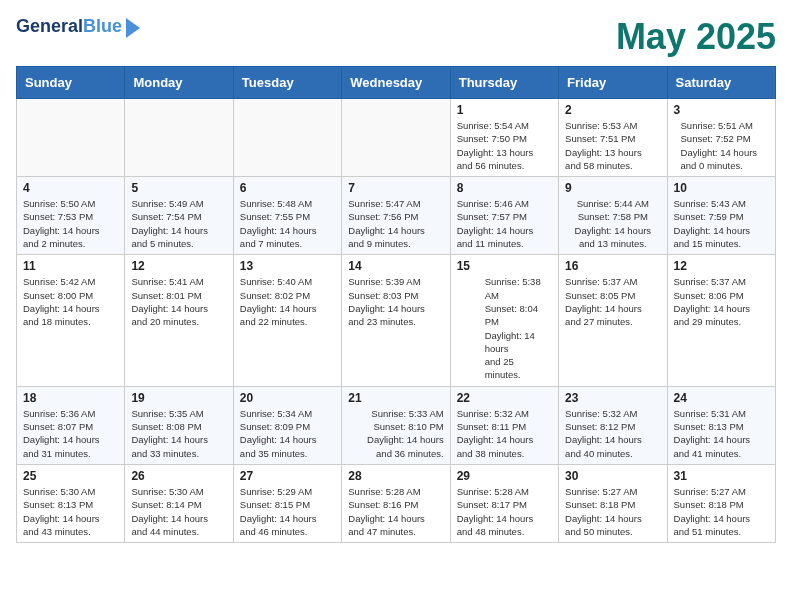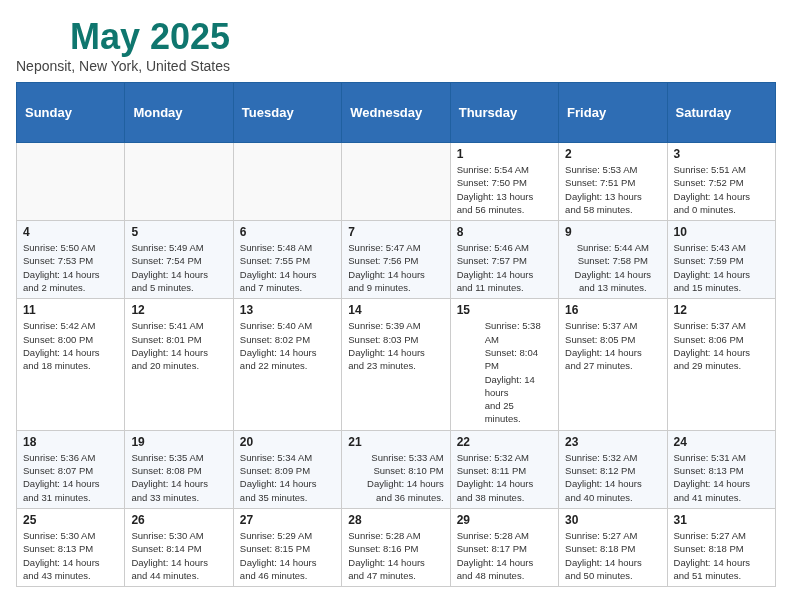"GeneralBlue" div.logo { html: none -> <div> <div> <div> <span> <span>General</span><span>Blue</span> </span> <div></div> </div> </div> </div> }
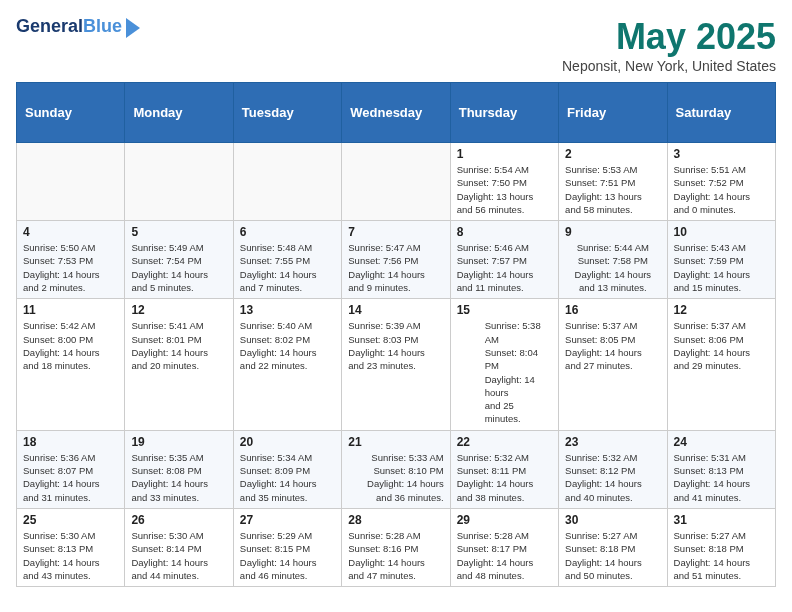"Neponsit, New York, United States" div.location { html: <div>Neponsit, New York, United States</div> -> none }
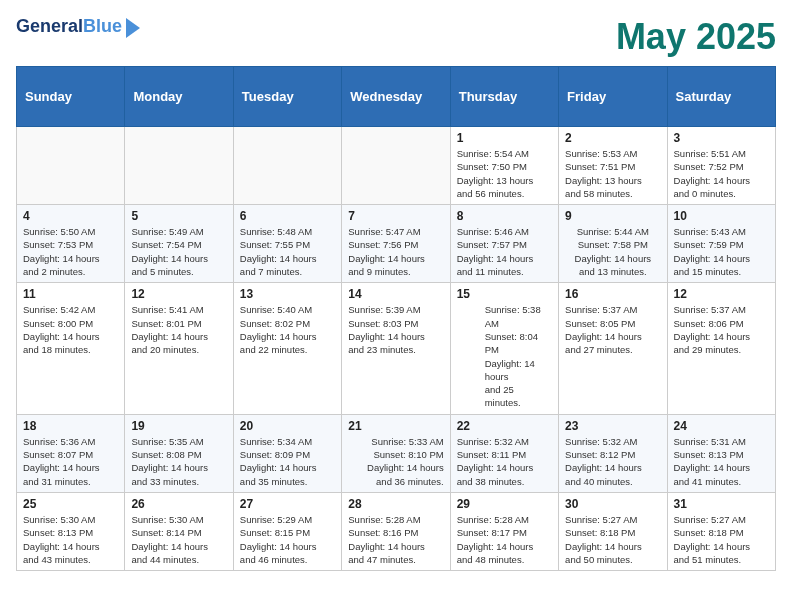"Sunday" .calendar th { padding: 22px 8px -> 8px 8px }
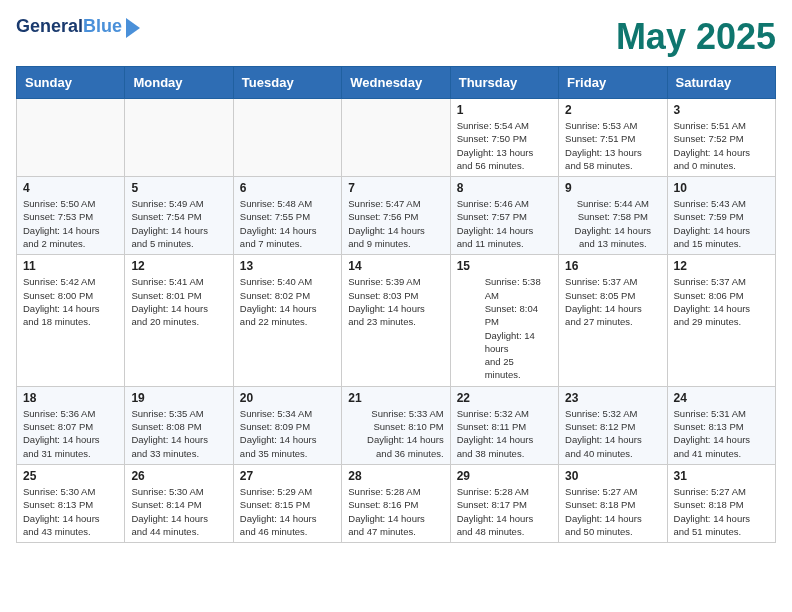"Sunrise: 5:51 AM" div.day-info { margin-left: none -> 7px }
